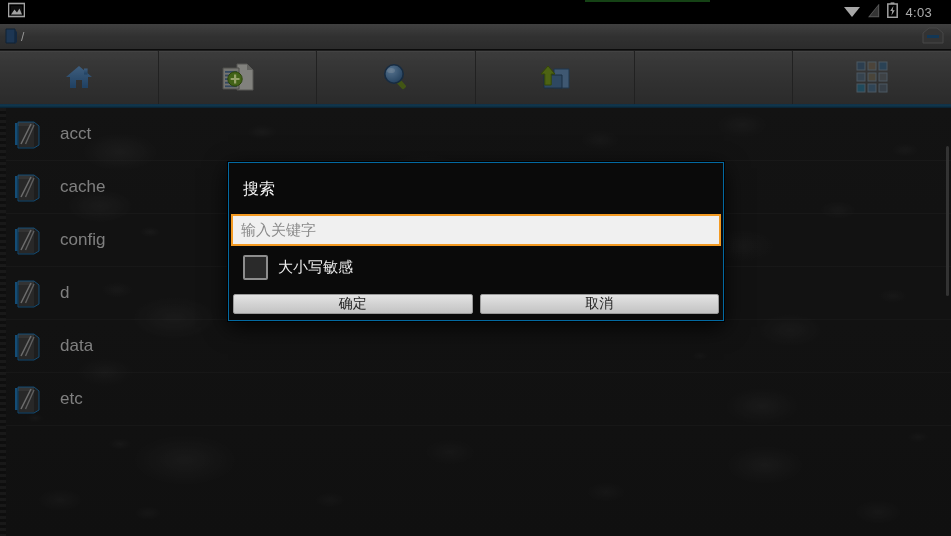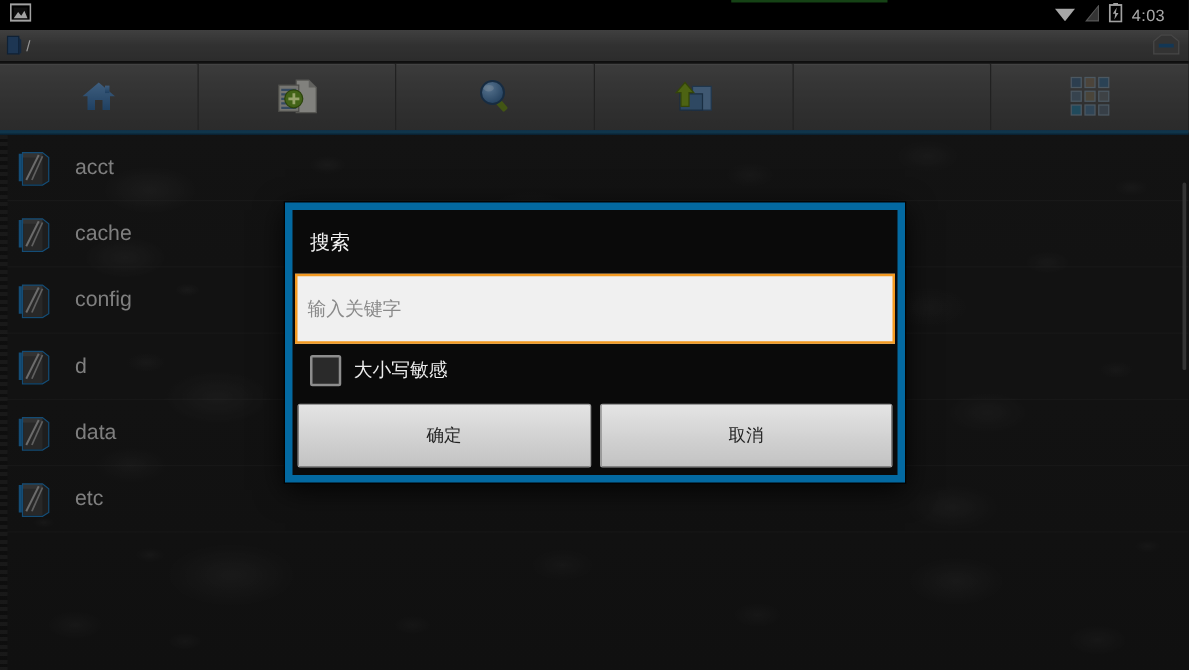"搜索" #dialog { border: 6px solid #0369a1 -> 1px solid #0369a1 }
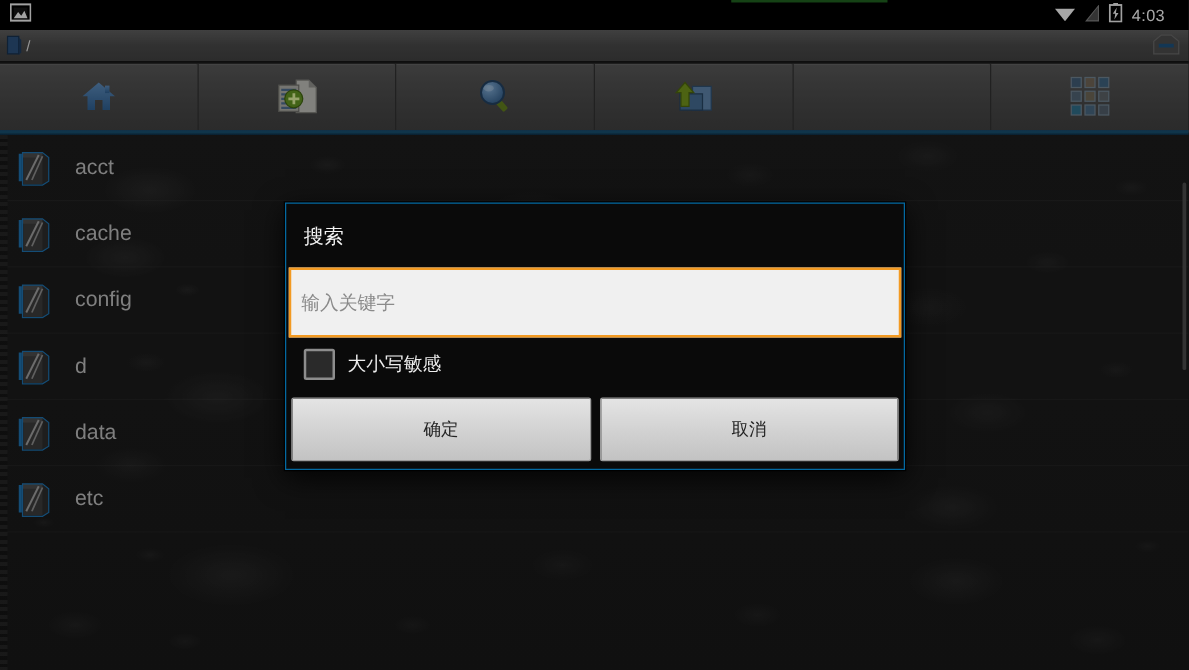"输入关键字" #dialog input.dlg-input { height: 56px -> 32px }
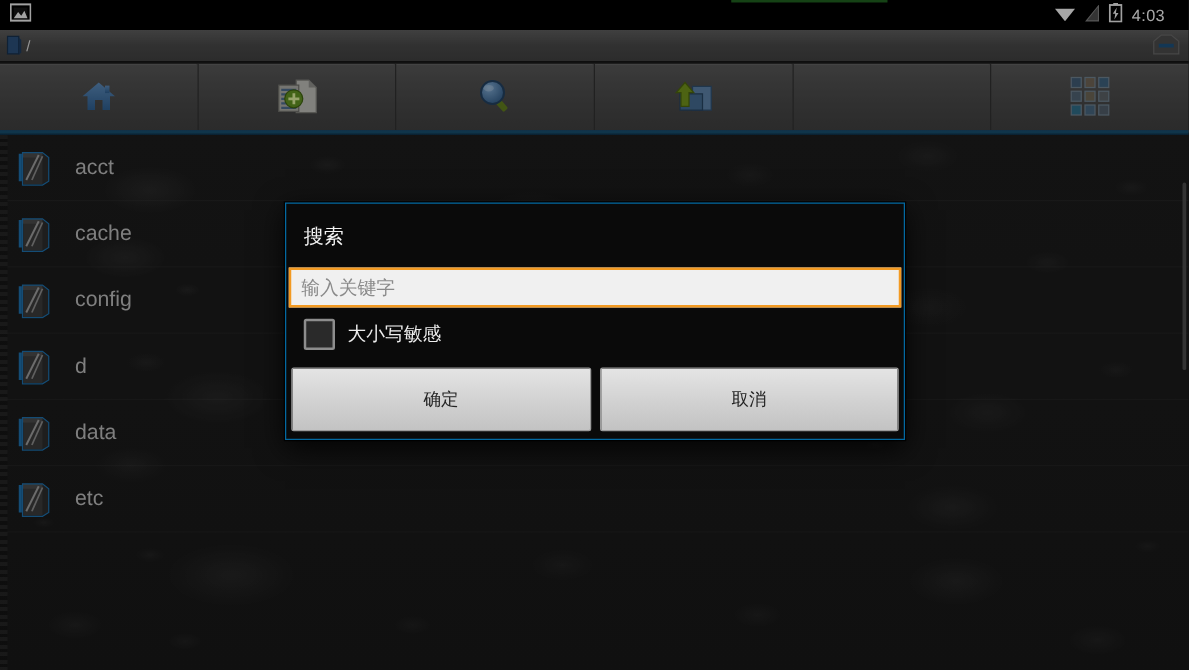"确定" #dialog .dlg-btn { height: 51px -> 20px }
